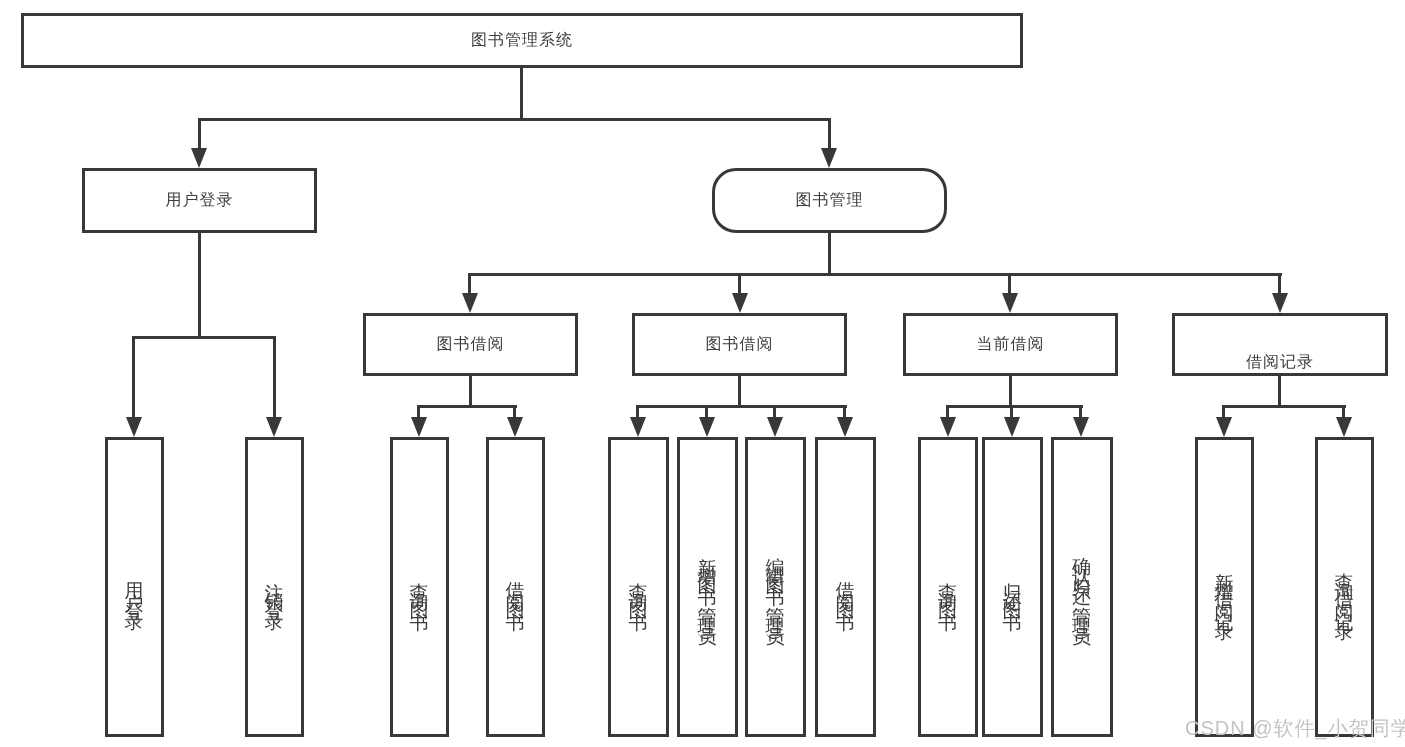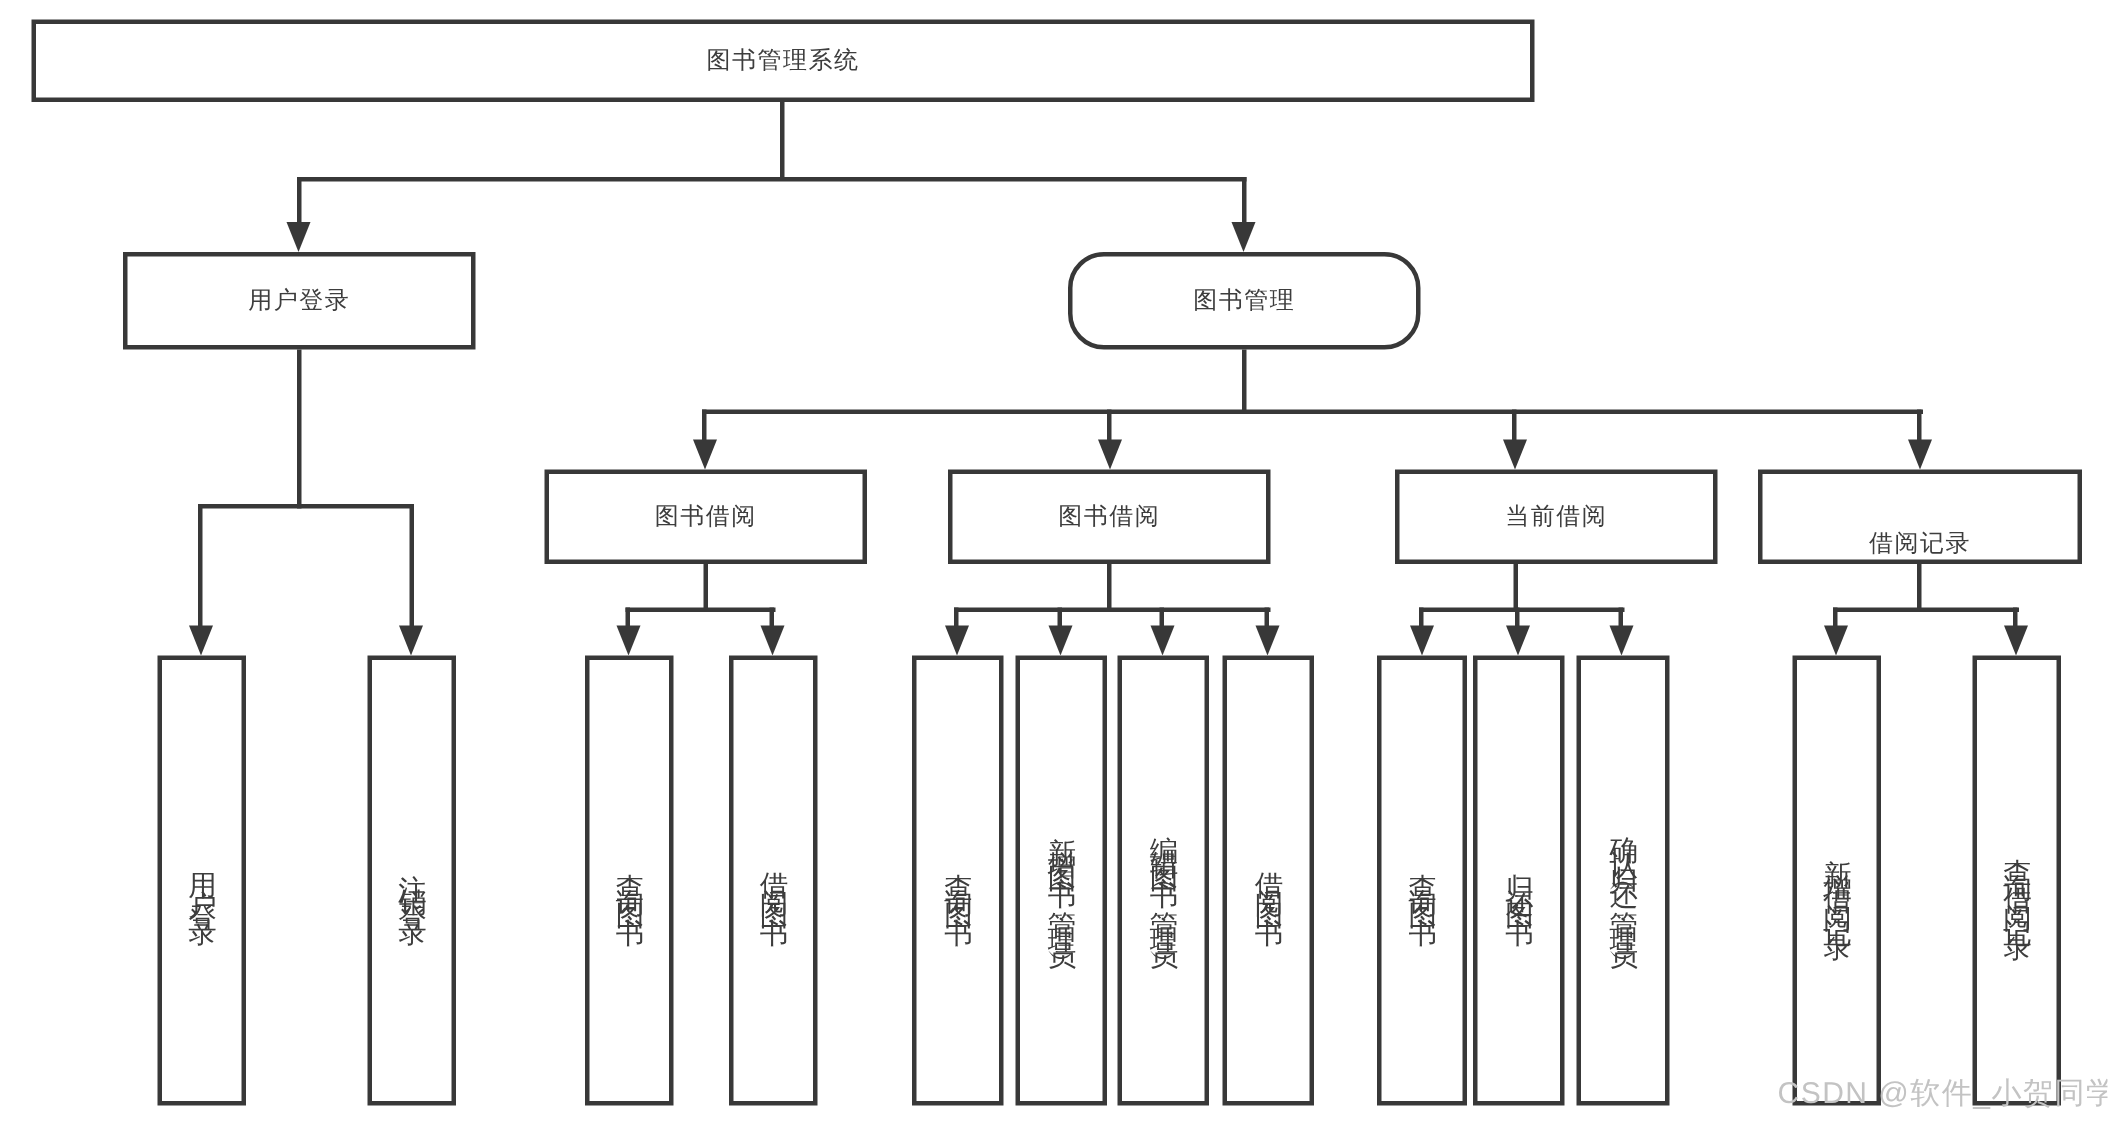"当前借阅" .lv3-c { left: 930px -> 903px }
